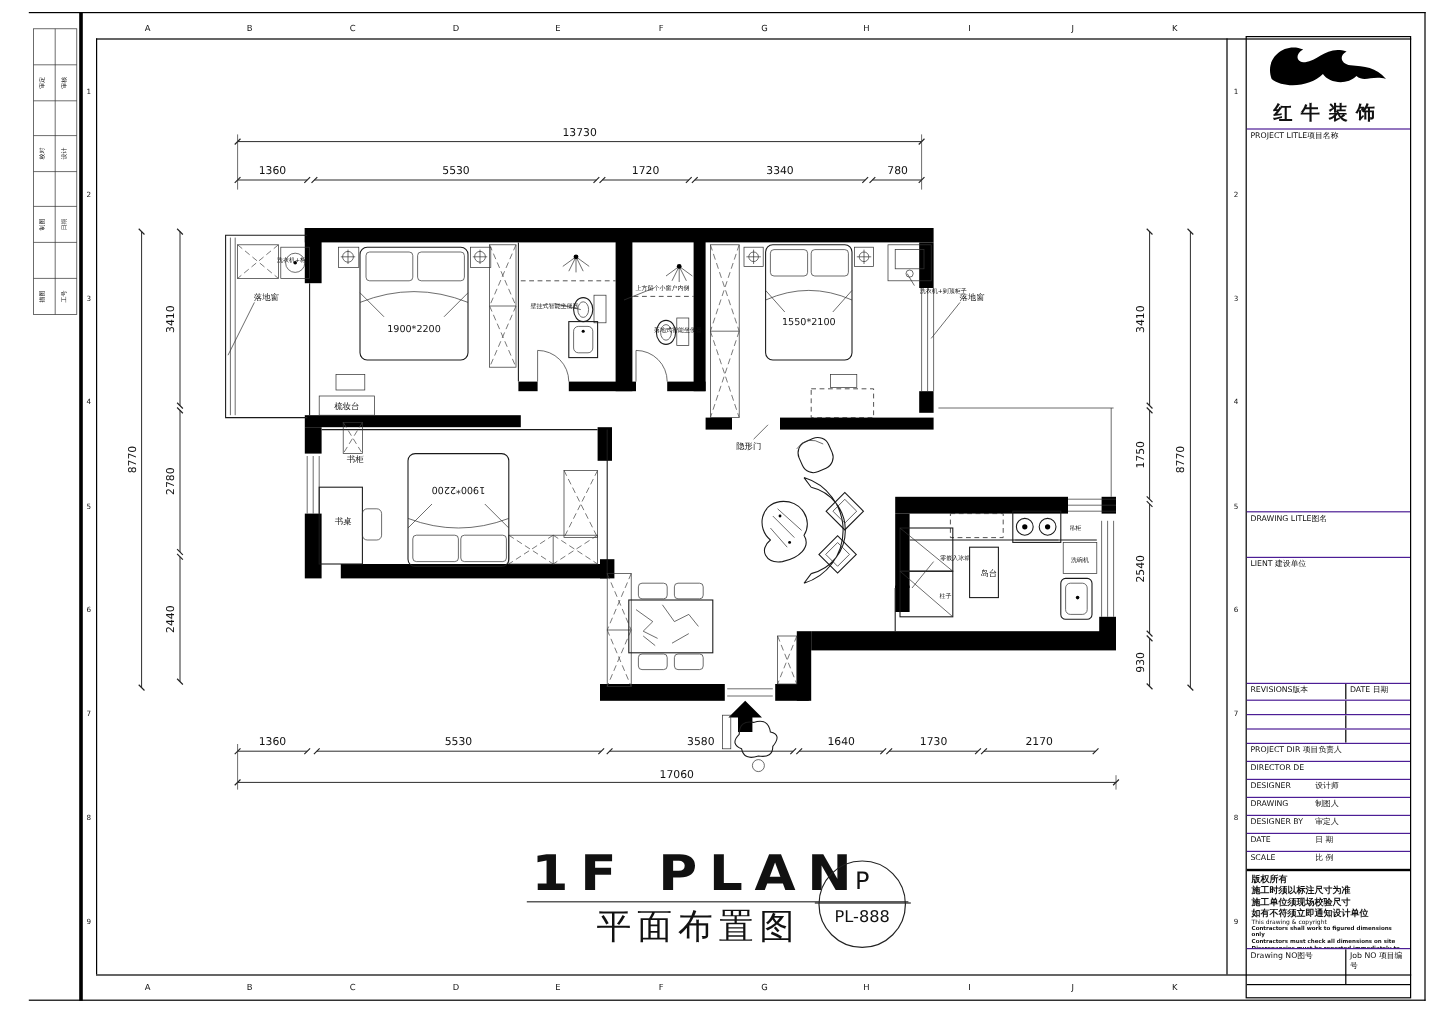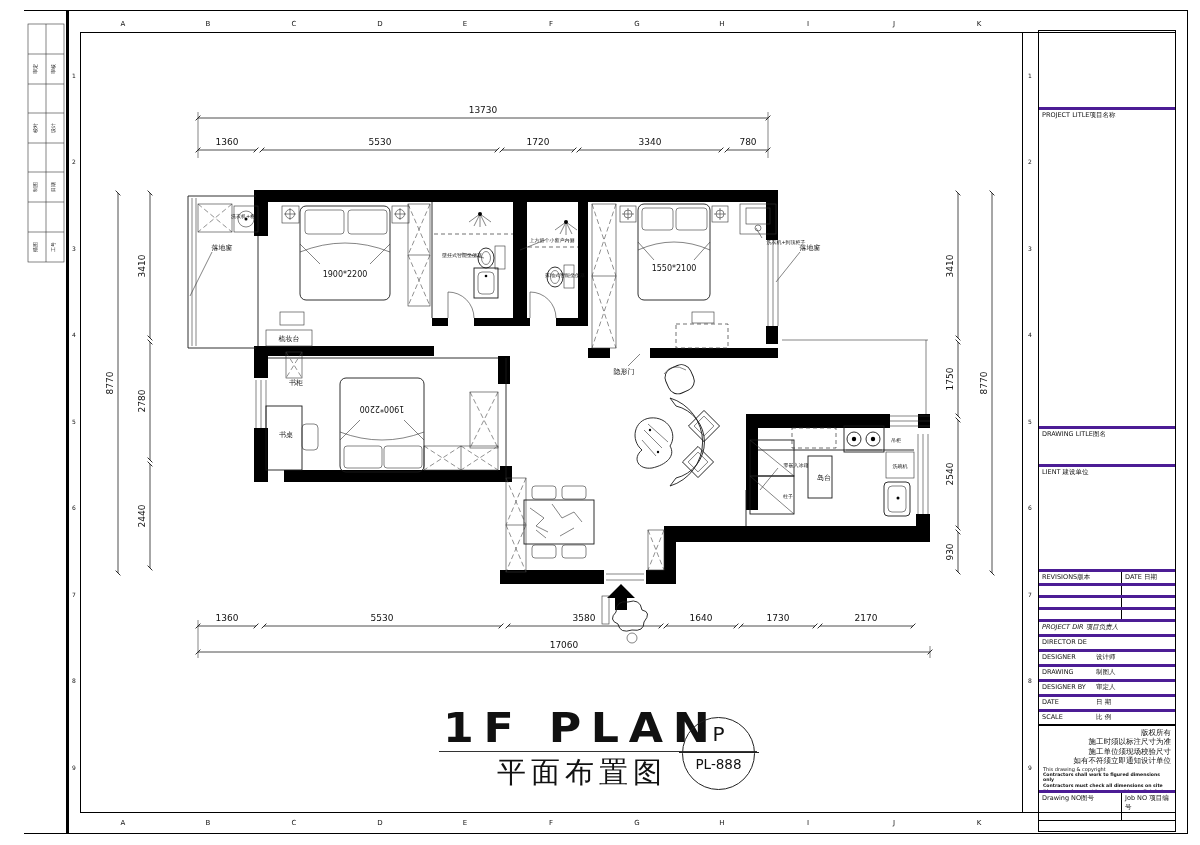"红牛装饰" div { html: none -> <div> <svg> <path></path> </svg> <div>红牛装饰</div> </div> }
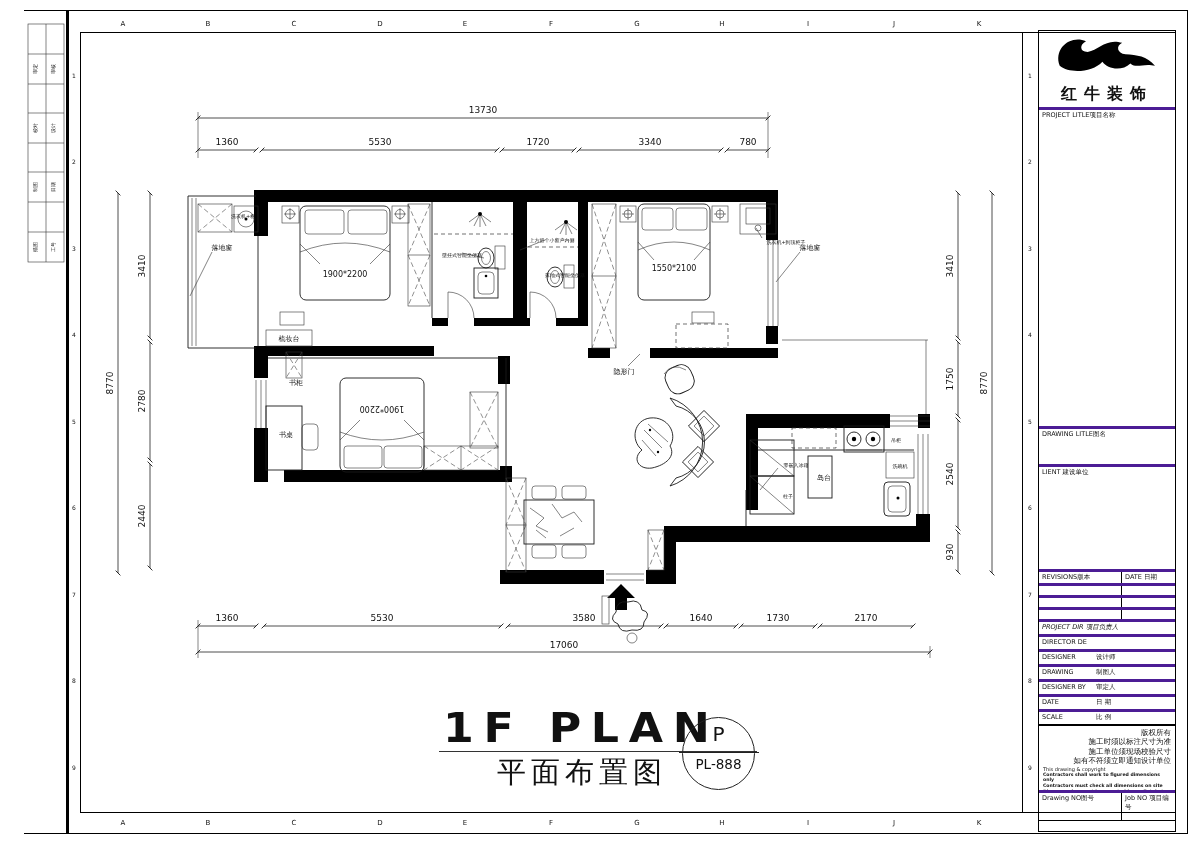"PROJECT LITLE项目名称" .prow { border-top: 3px solid #4c1d95 -> 1px solid #4c1d95 }
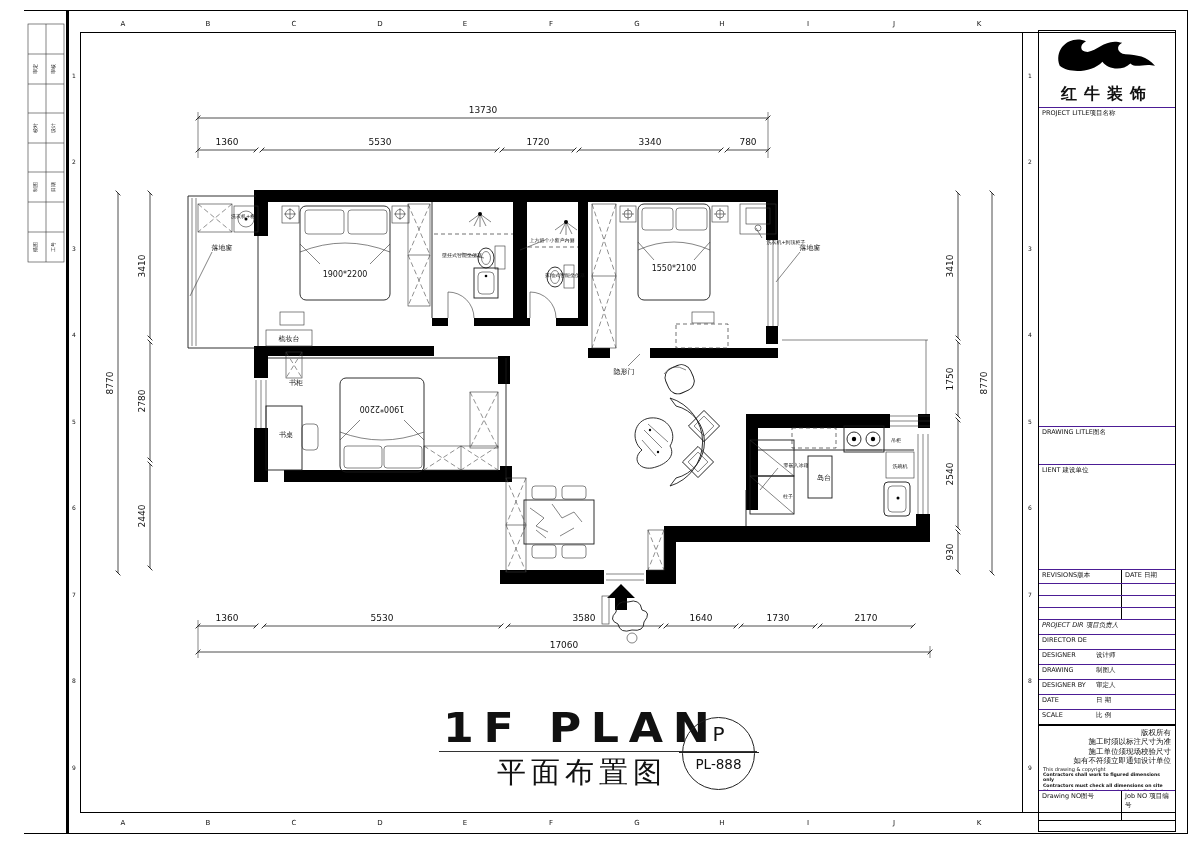"PROJECT DIR 项目负责人" div.prow { font-style: italic -> none }
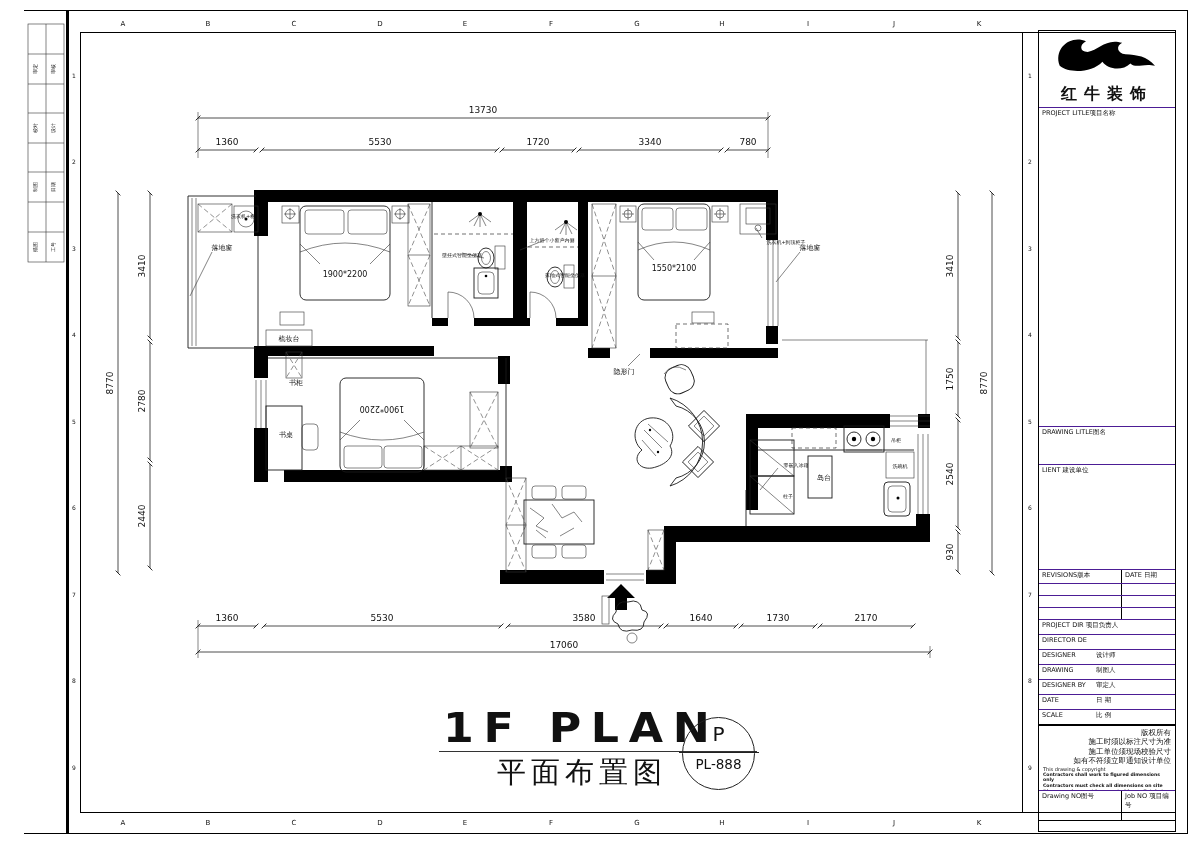"版权所有" .copy .big { font-weight: normal -> bold; text-align: right -> none }
